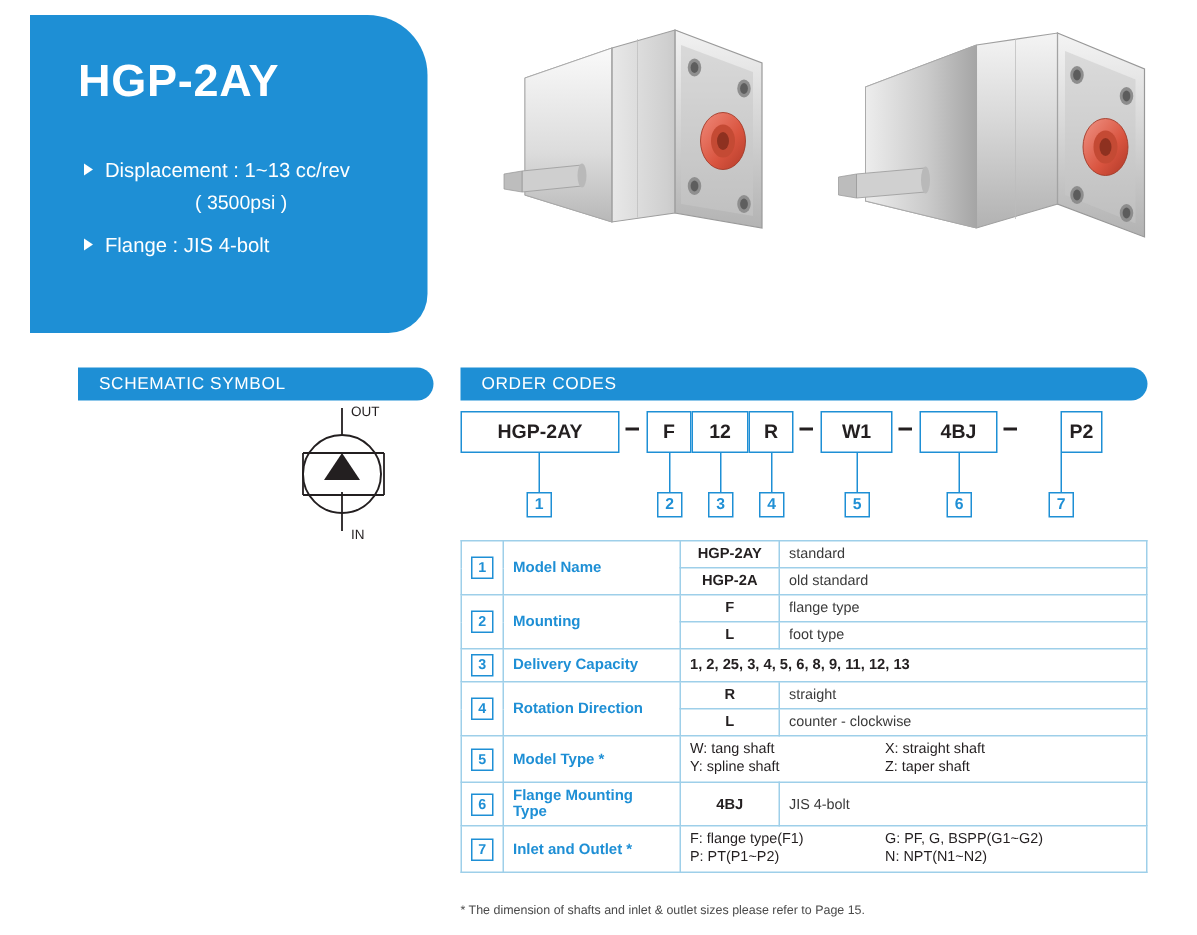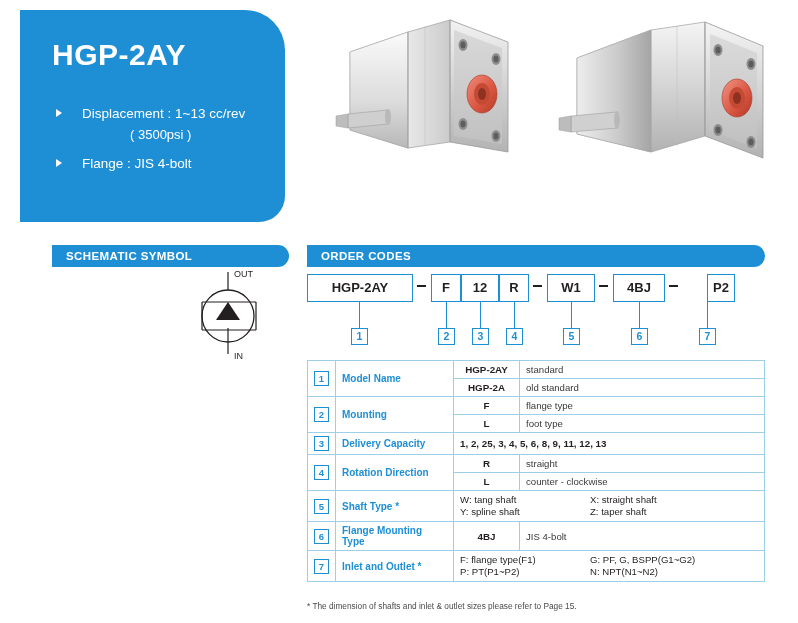"Displacement : 1~13 cc/rev" .spec-item { padding-left: 26px -> 14px }
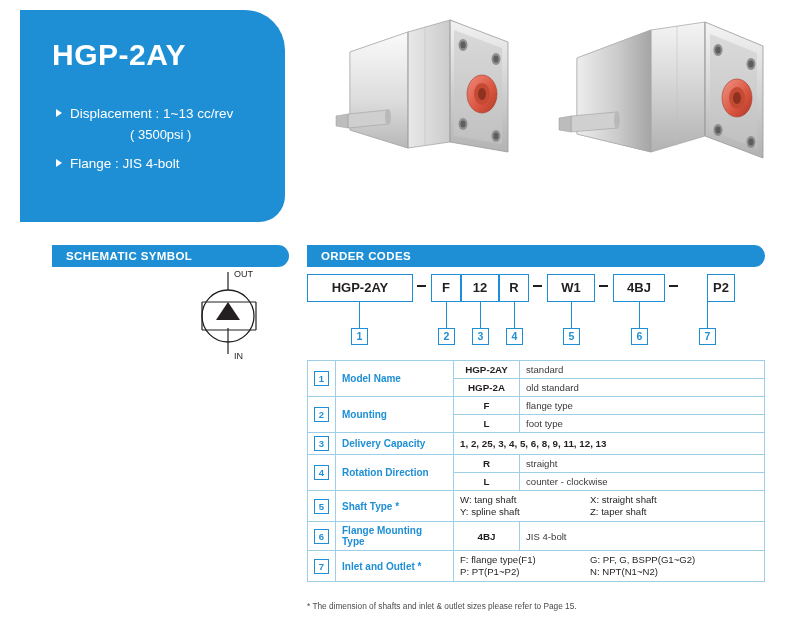"SCHEMATIC SYMBOL" .section-header { font-weight: bold -> normal }
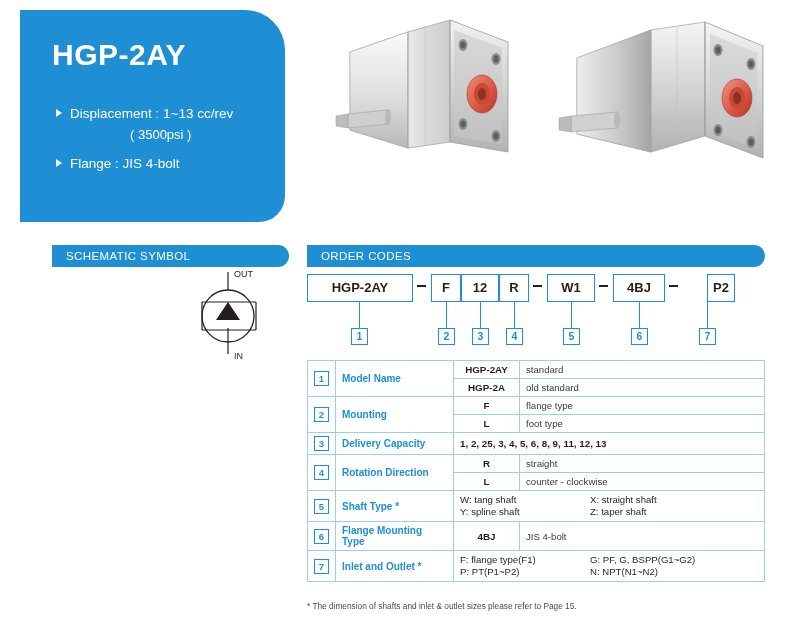"Shaft Type *" td.c-label { text: Shaft -> Model }
